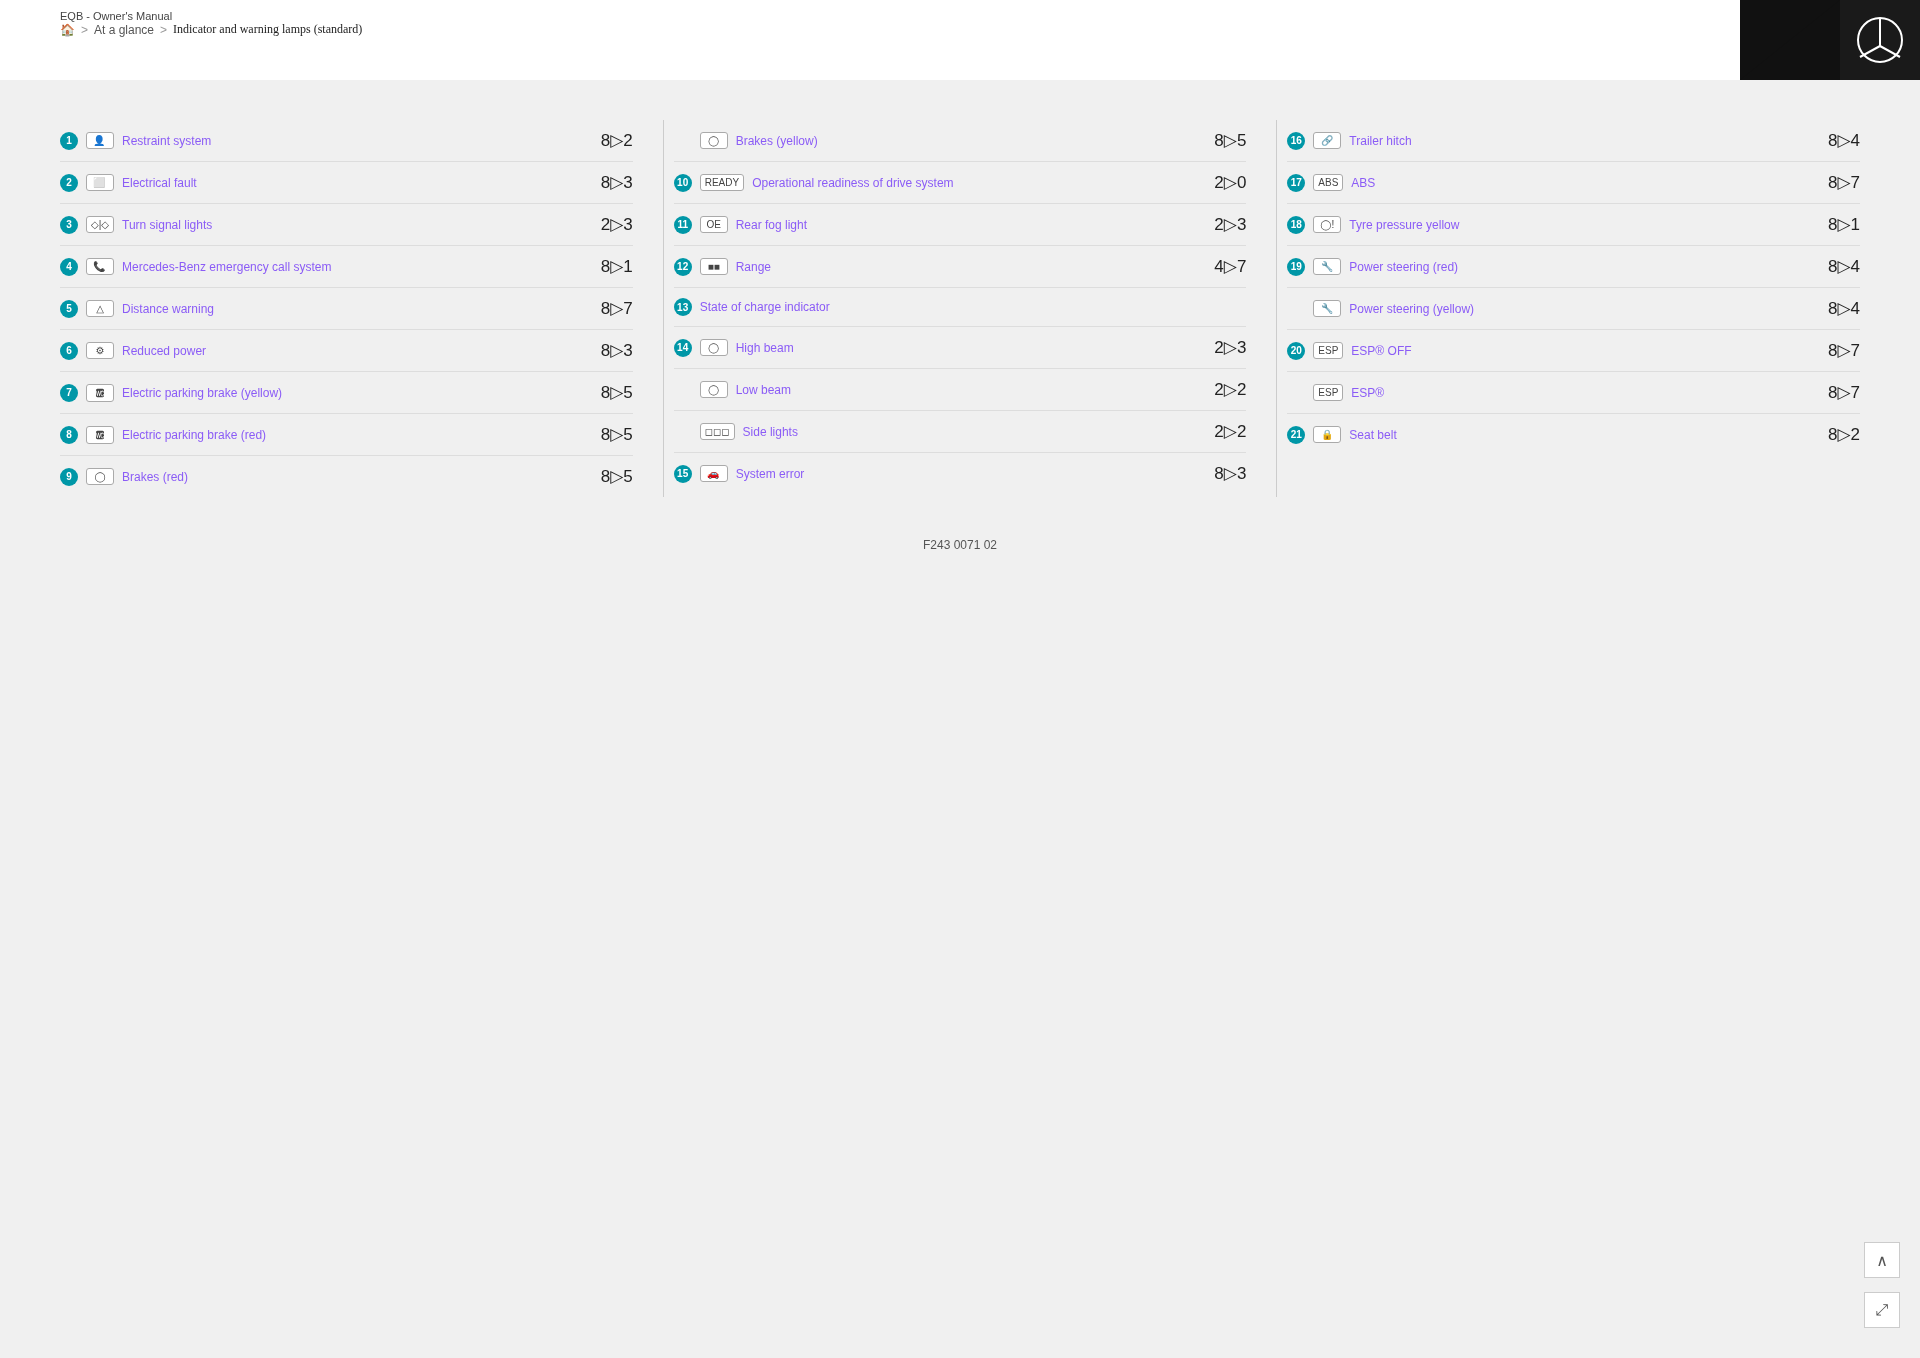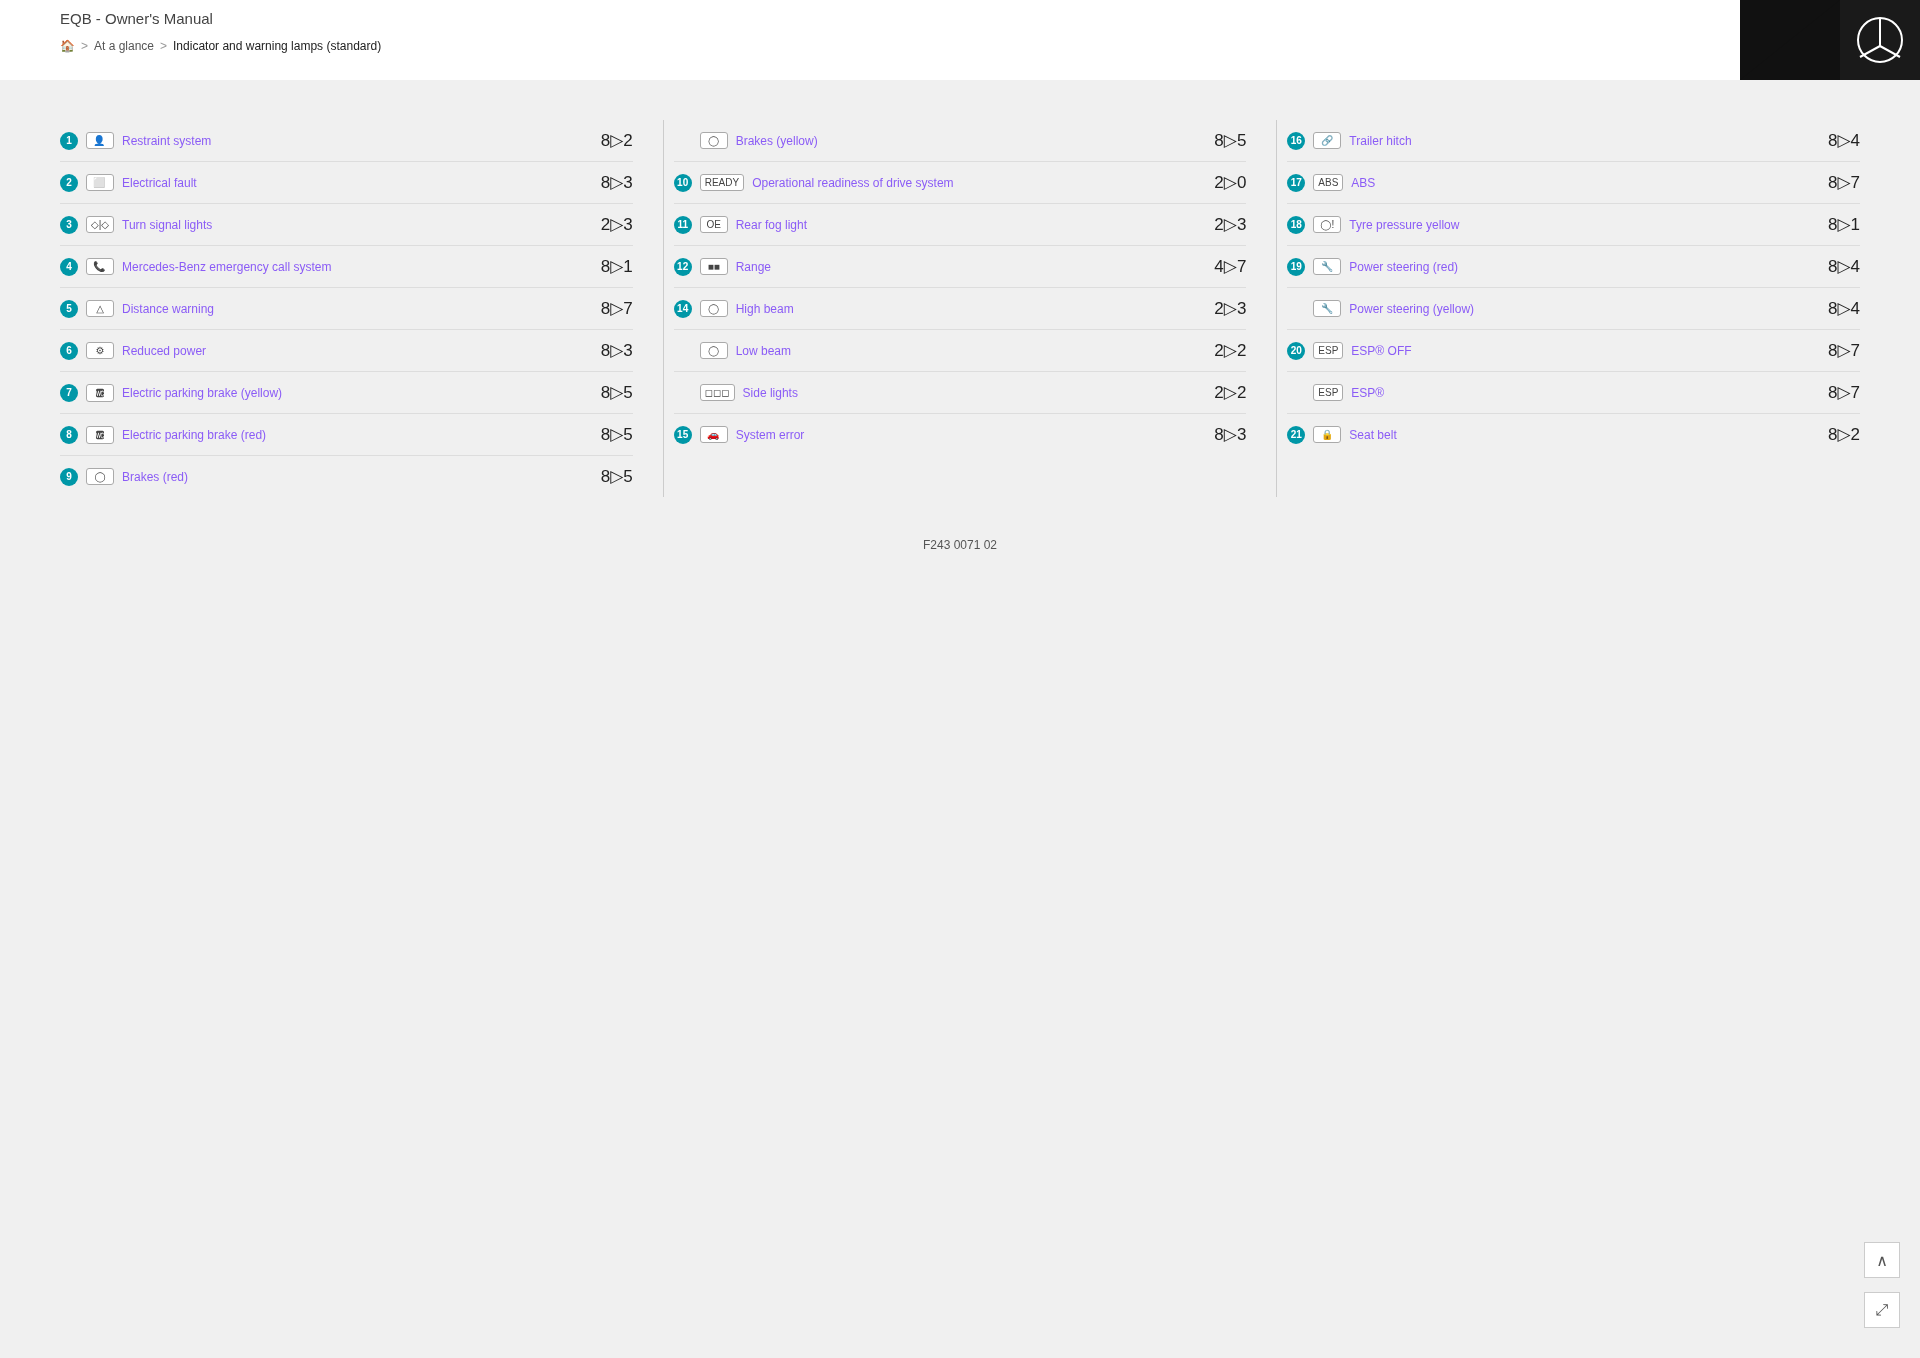"EQB - Owner's Manual" .header-title { font-size: 15px -> 11px; margin-bottom: 12px -> 0 }
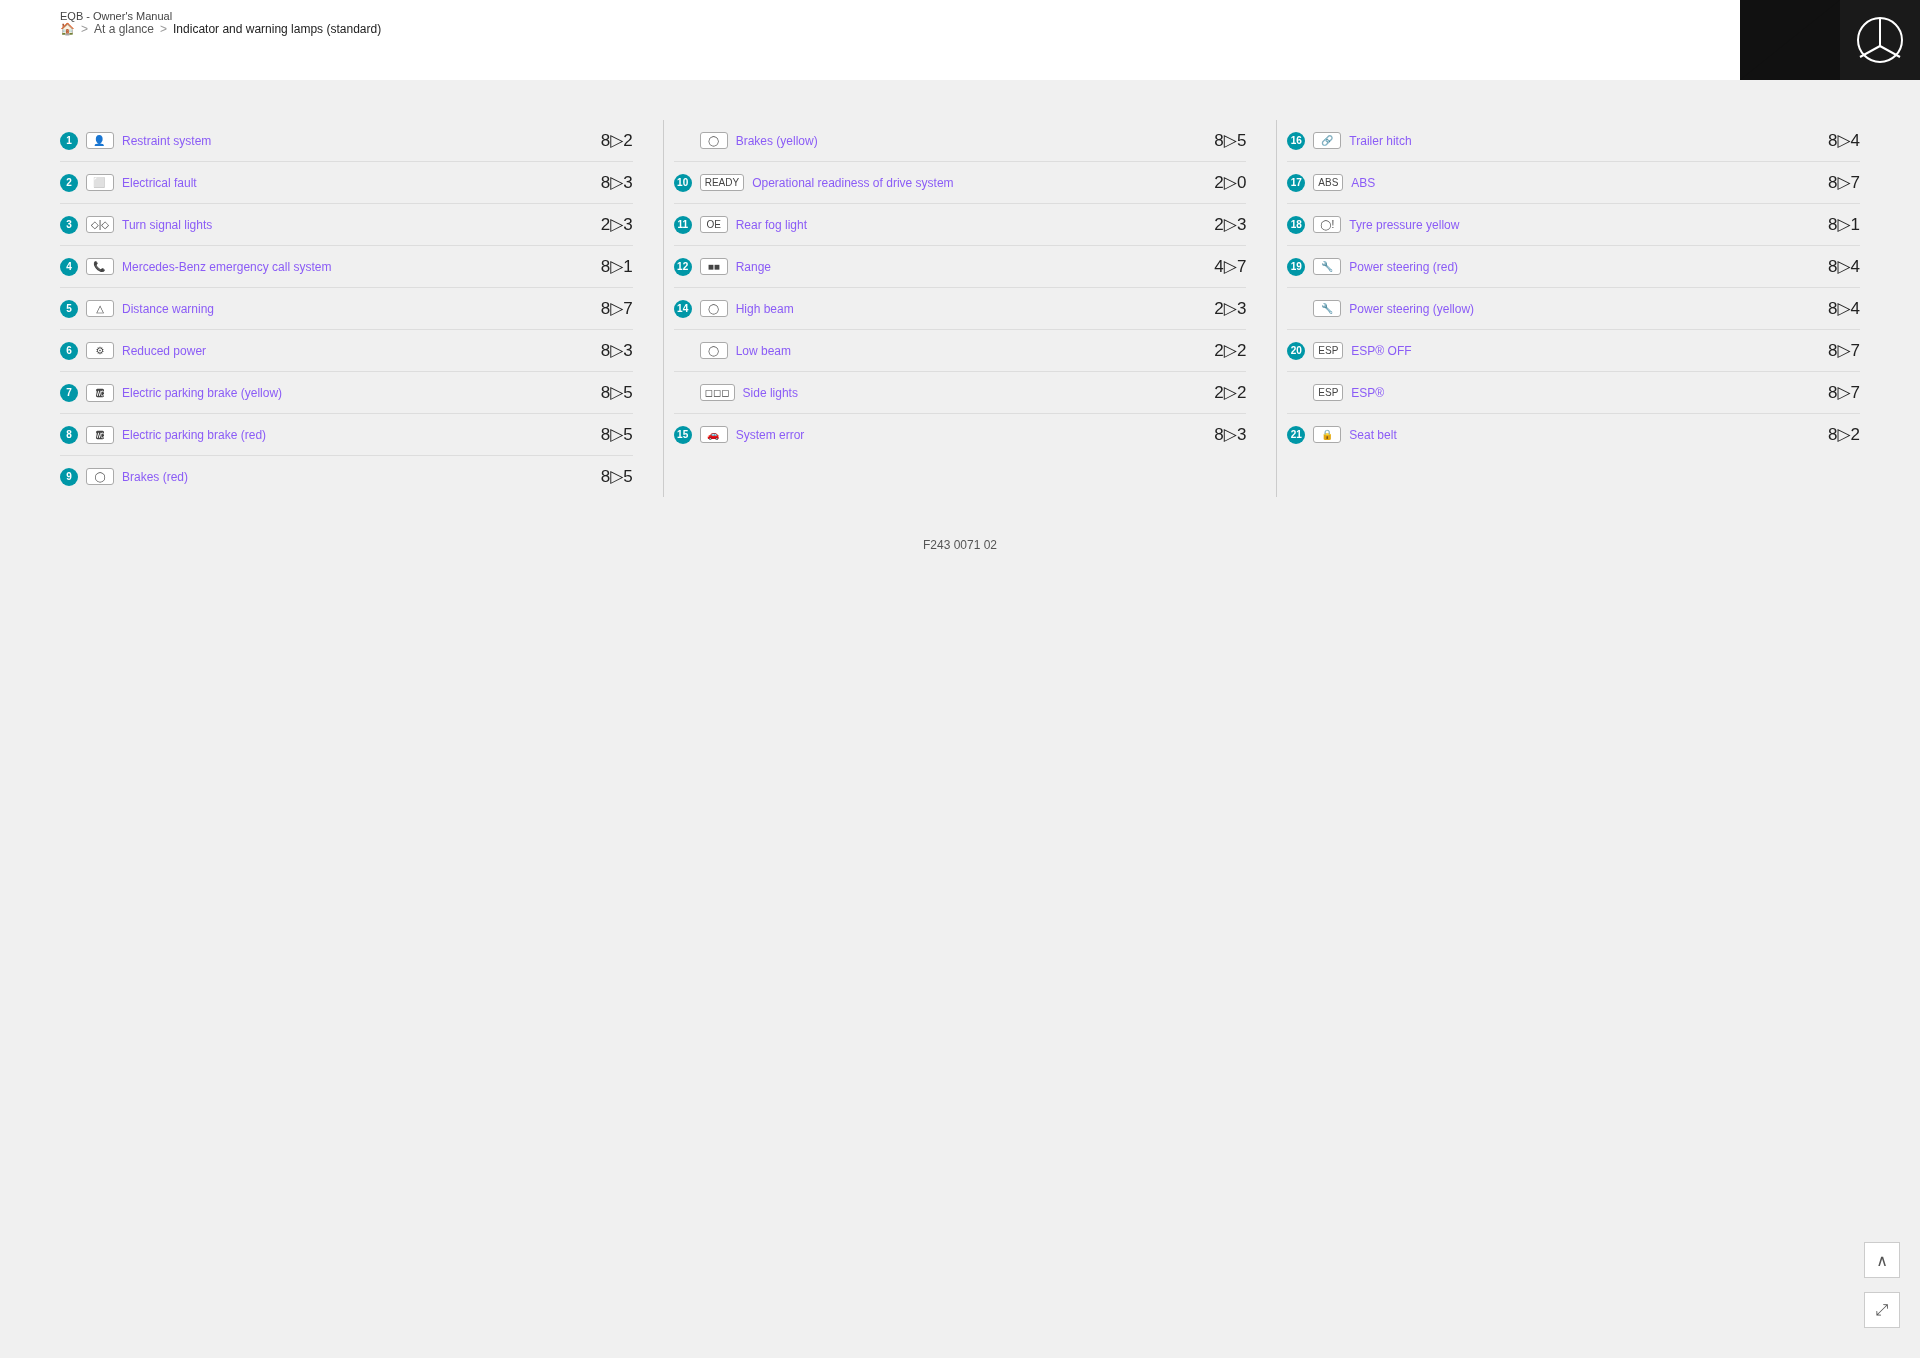"Indicator and warning lamps (standard)" .breadcrumb-current { font-family: none -> Liberation Serif, serif }
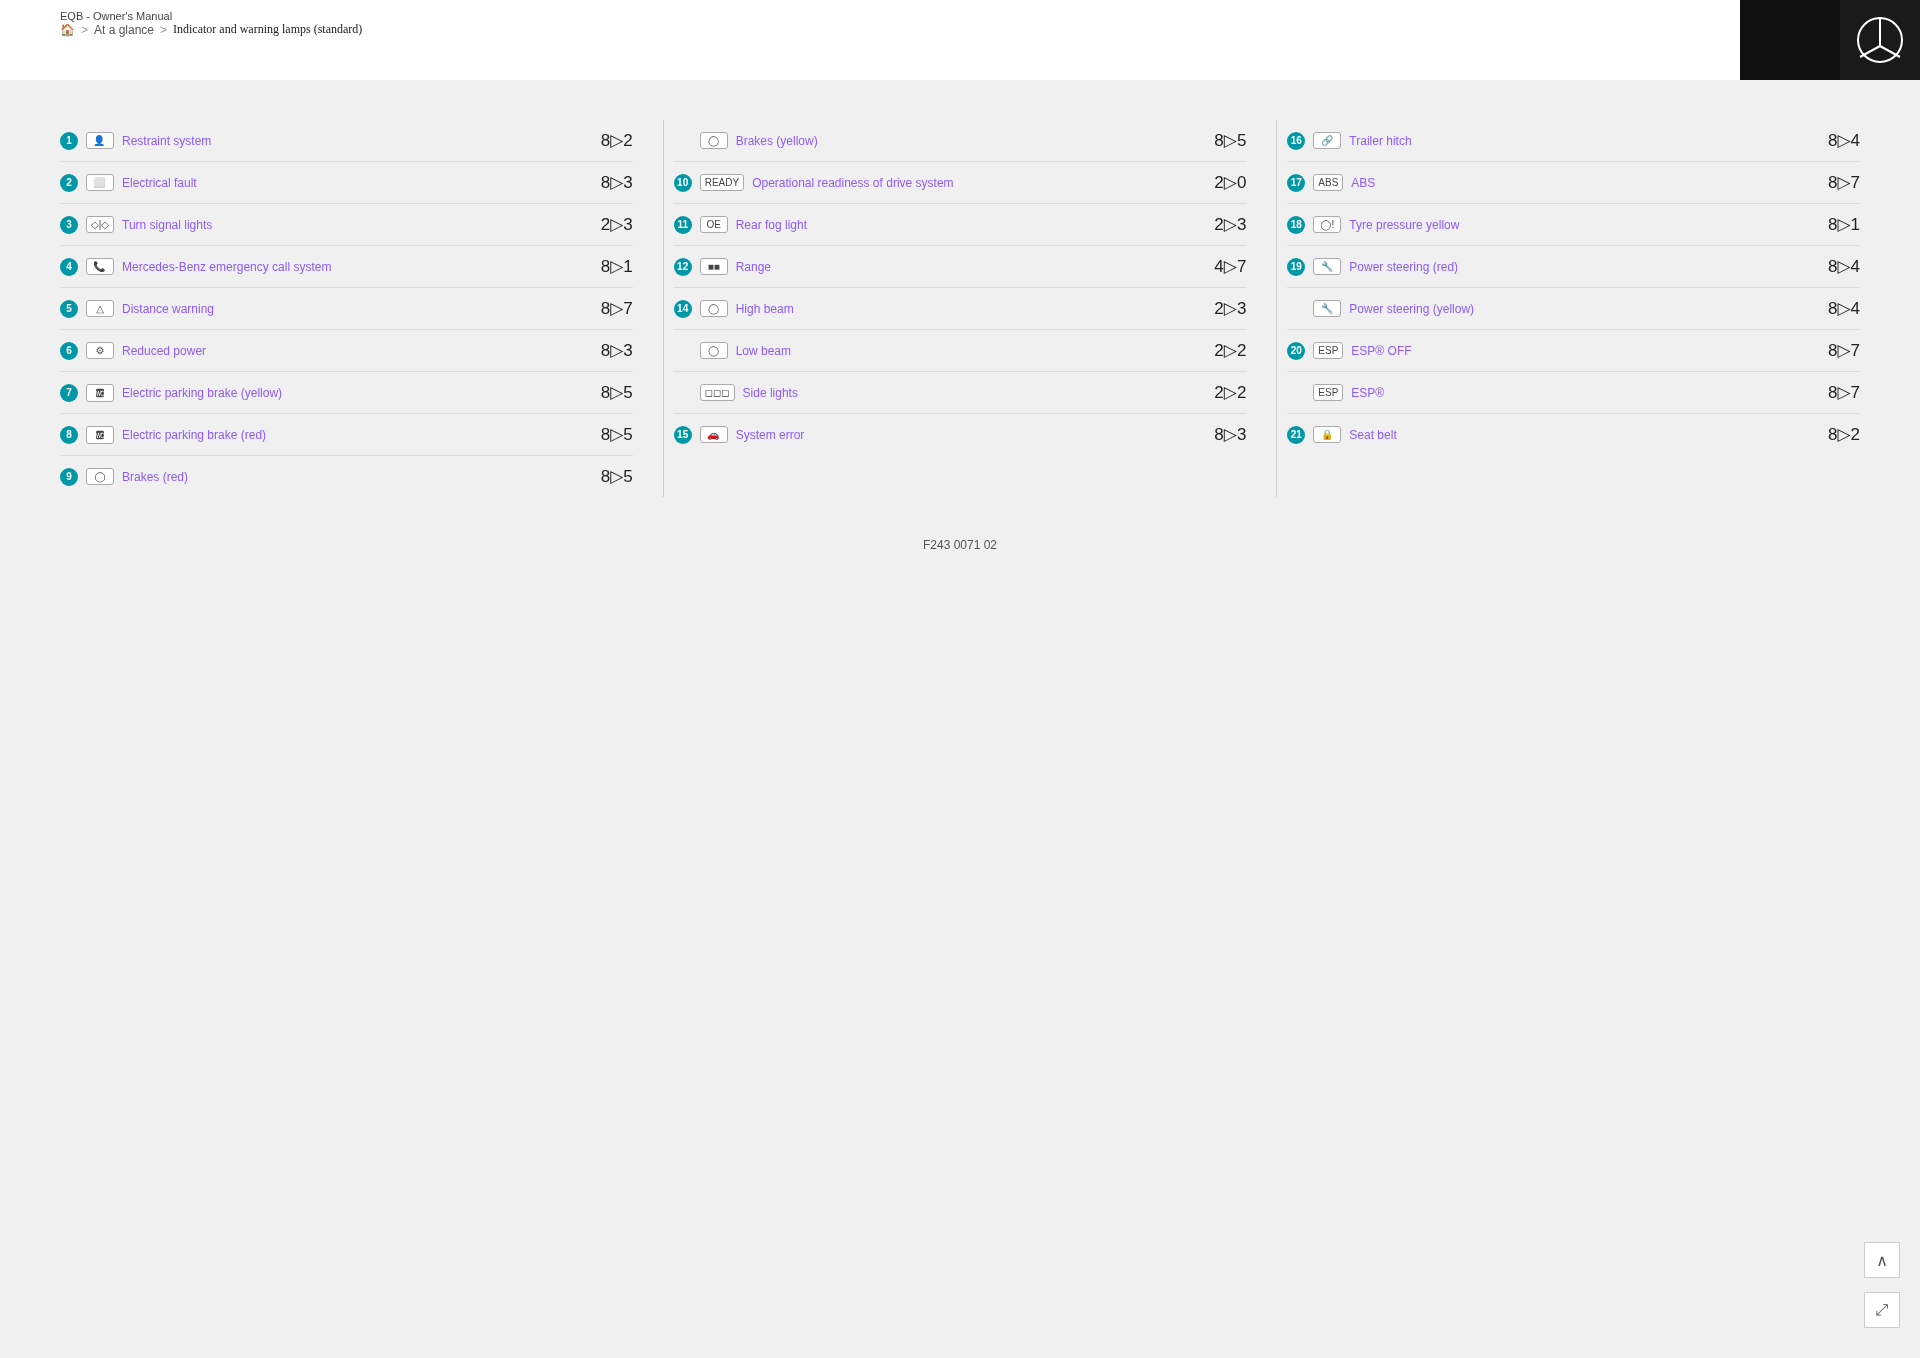"13" div.item-row { html: none -> <div> <span>13</span> <span>State of charge indicator</span> </div> }
